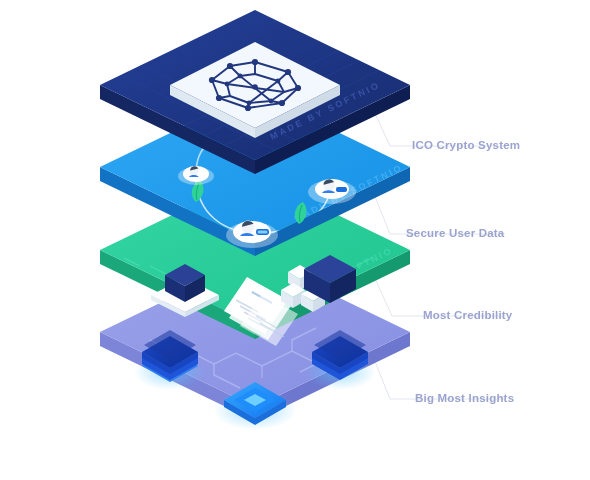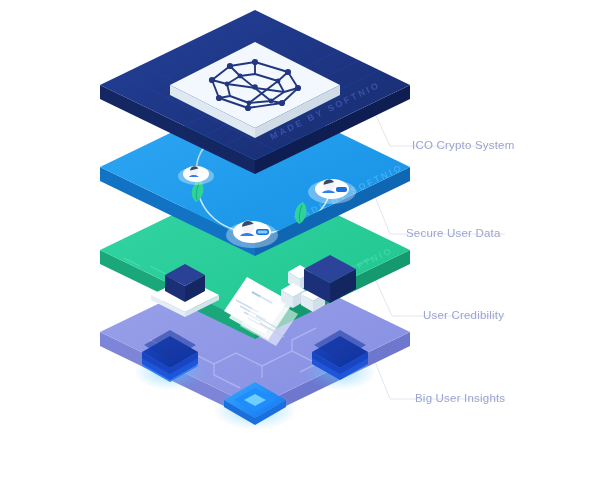"ICO Crypto System" .lbl { font-weight: 400 -> 700 }
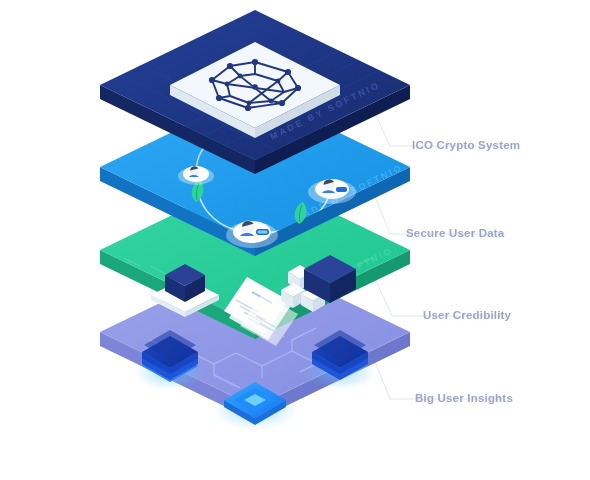"User Credibility" div.lbl { text: User -> Most }
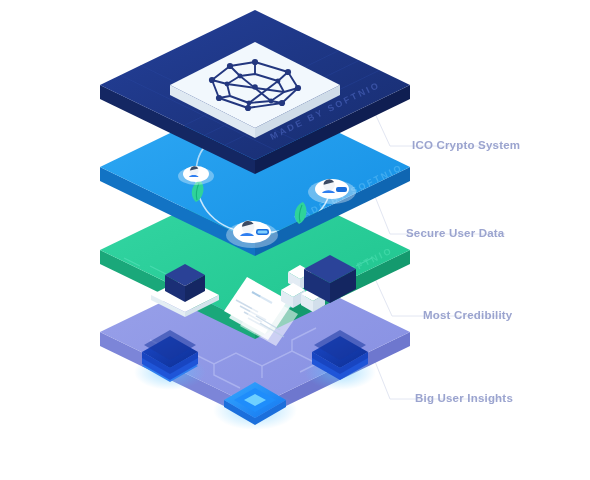"Big User Insights" div.lbl { text: User -> Most }
